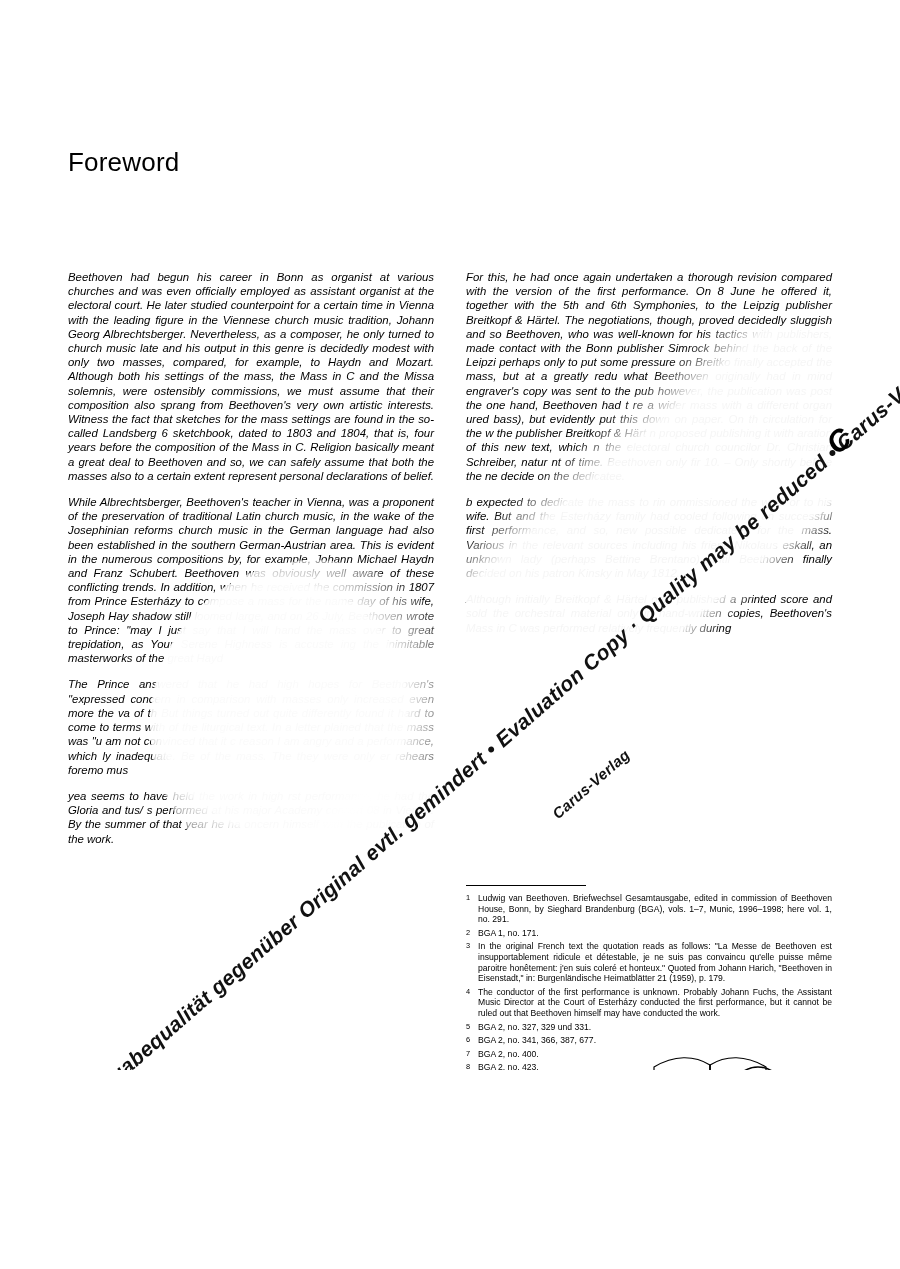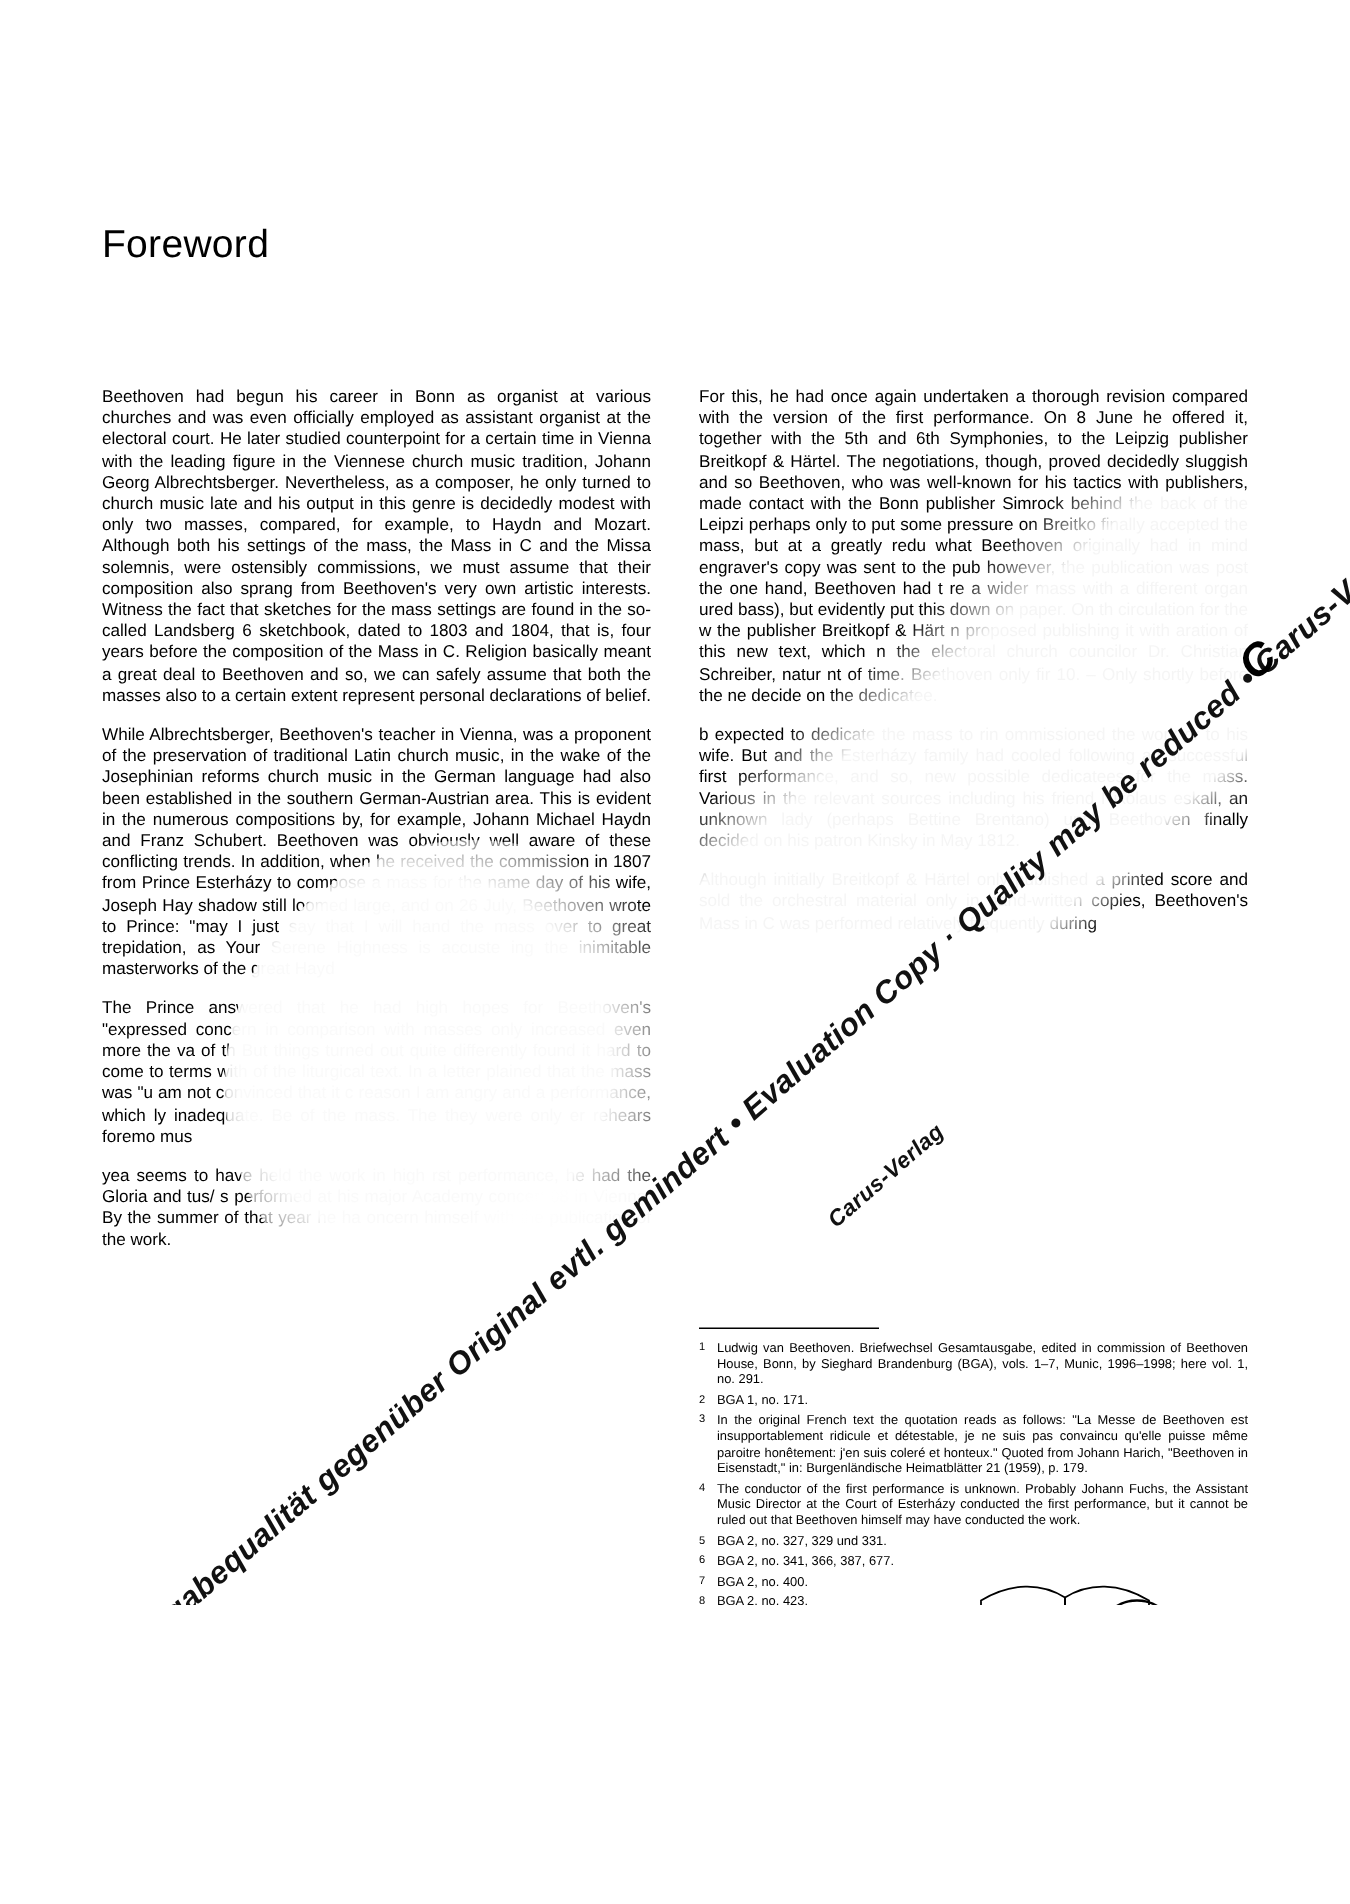"Beethoven had begun his career" .col p { font-style: none -> italic; margin: 0 0 12px 0 -> 12px 0 12px 0 }
